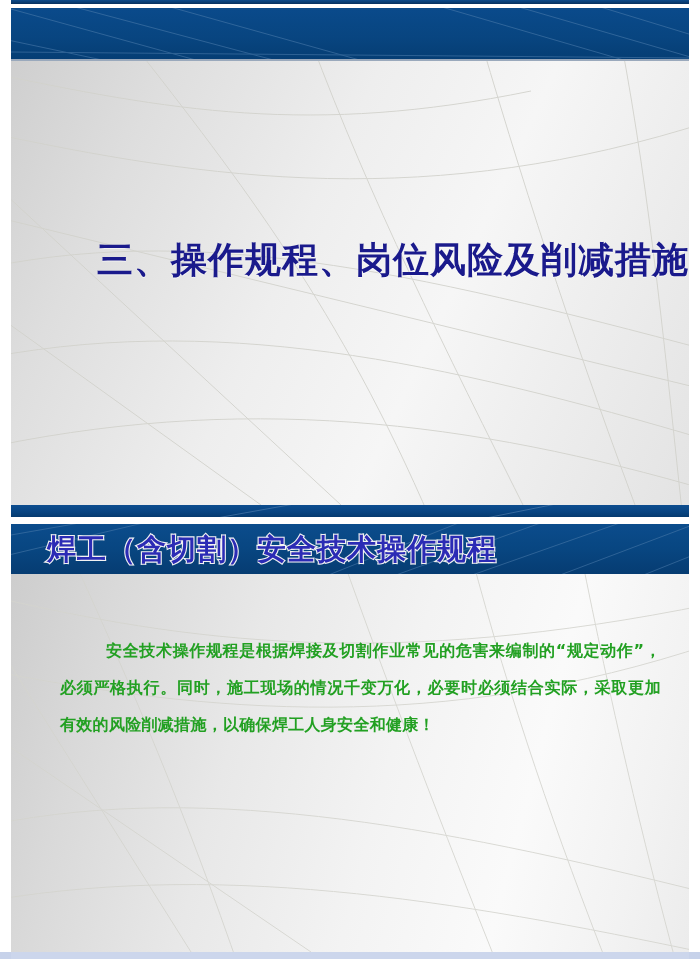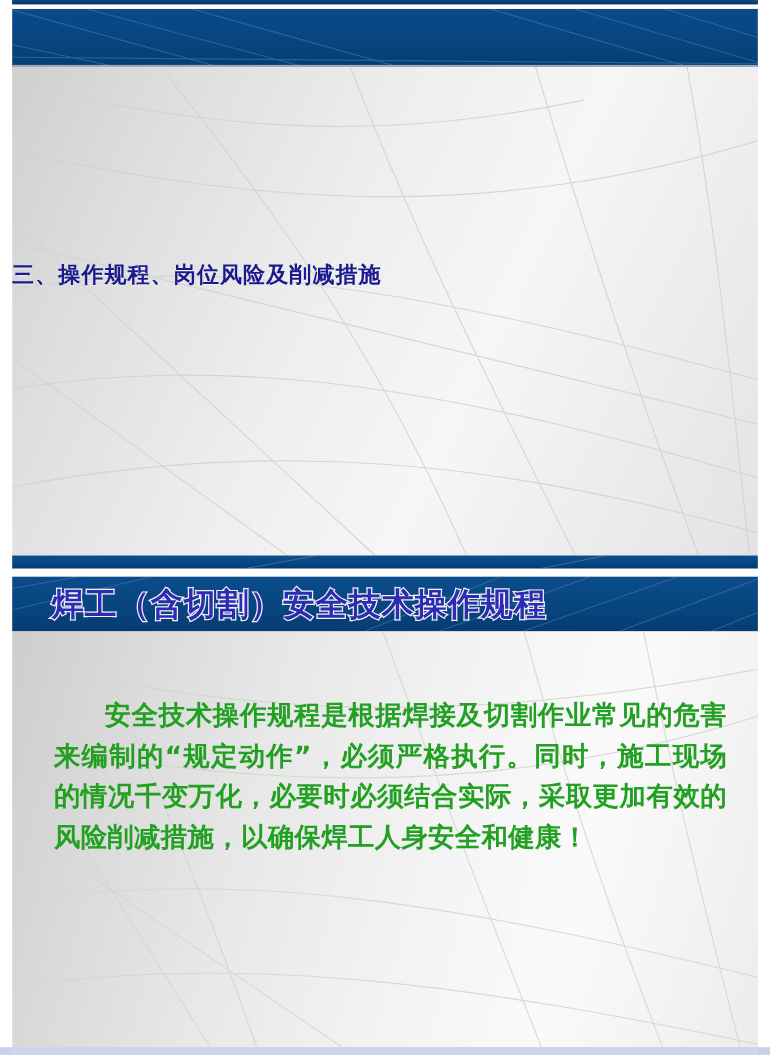"三、操作规程、岗位风险及削减措施" .s1-title { font-size: 20px -> 36px; text-align: left -> right }
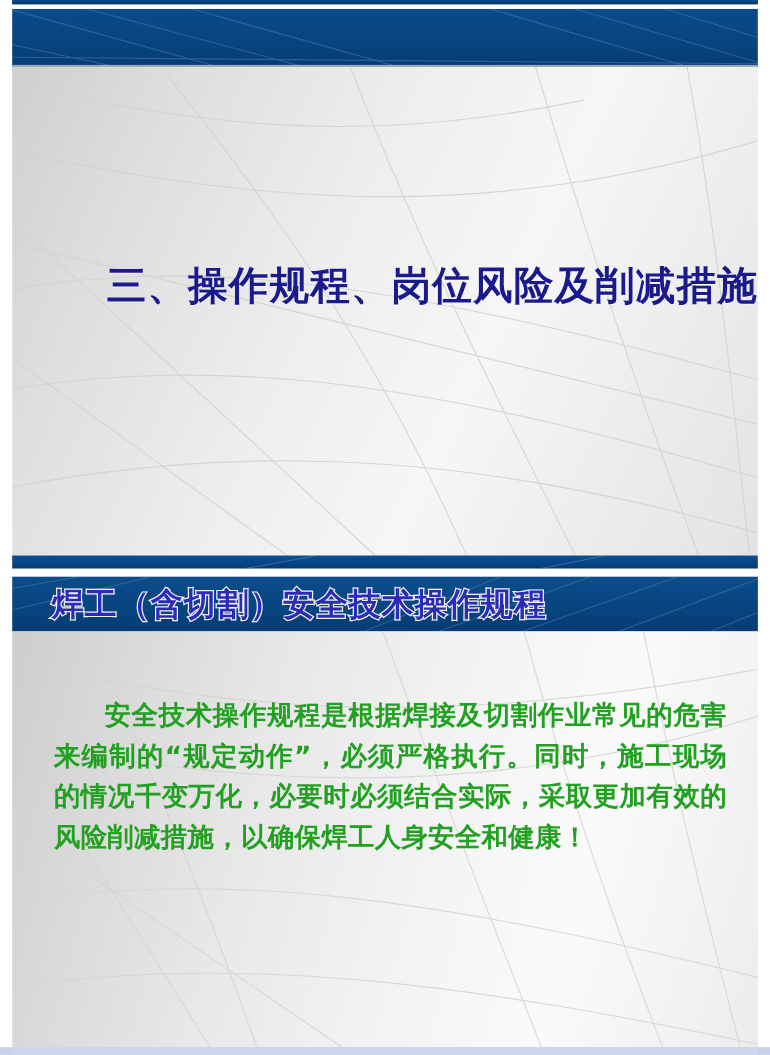"安全技术操作规程是根据焊接及切割作业常见的危害来编制的“规定动作”，必须严格执行" .s2-paragraph { font-size: 24px -> 16px; left: 38px -> 49px }
